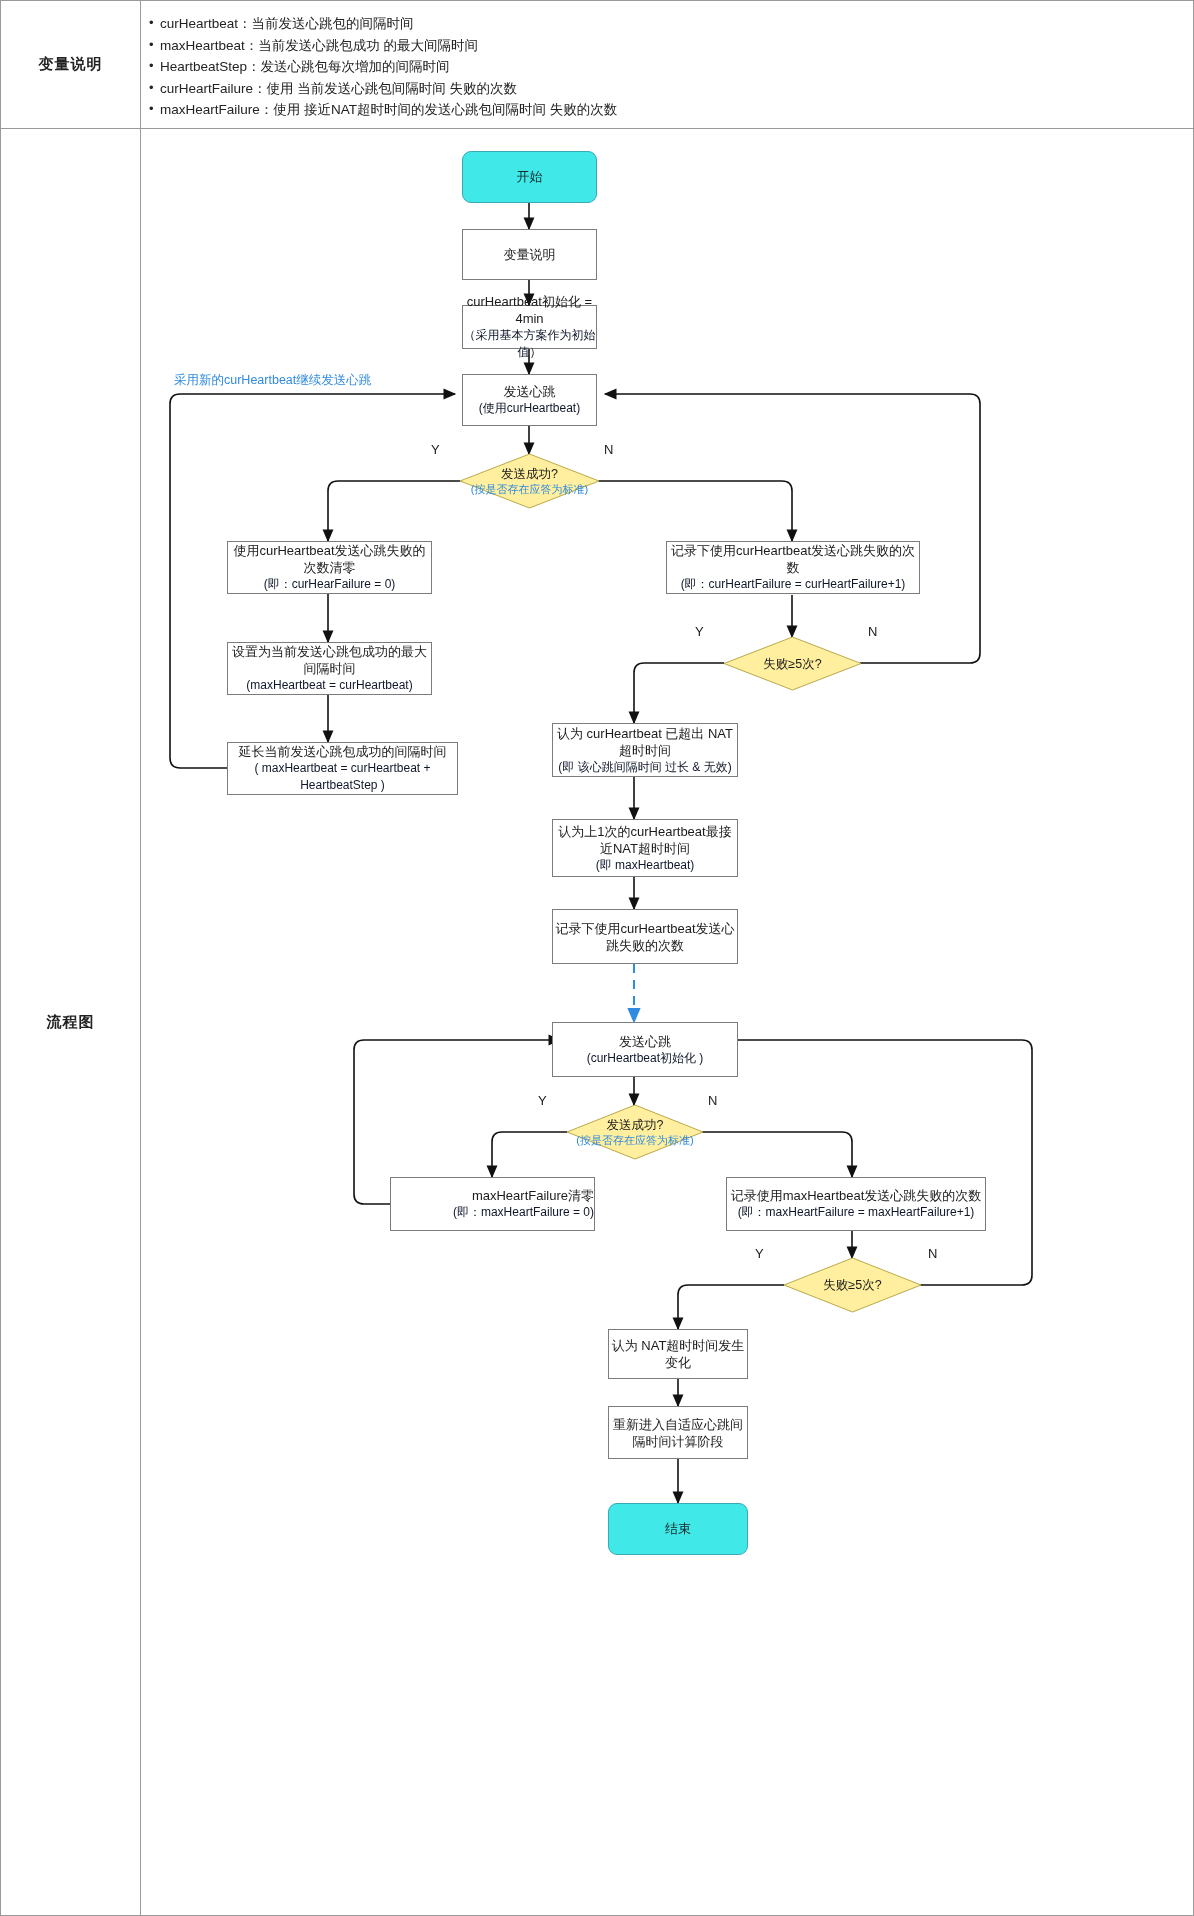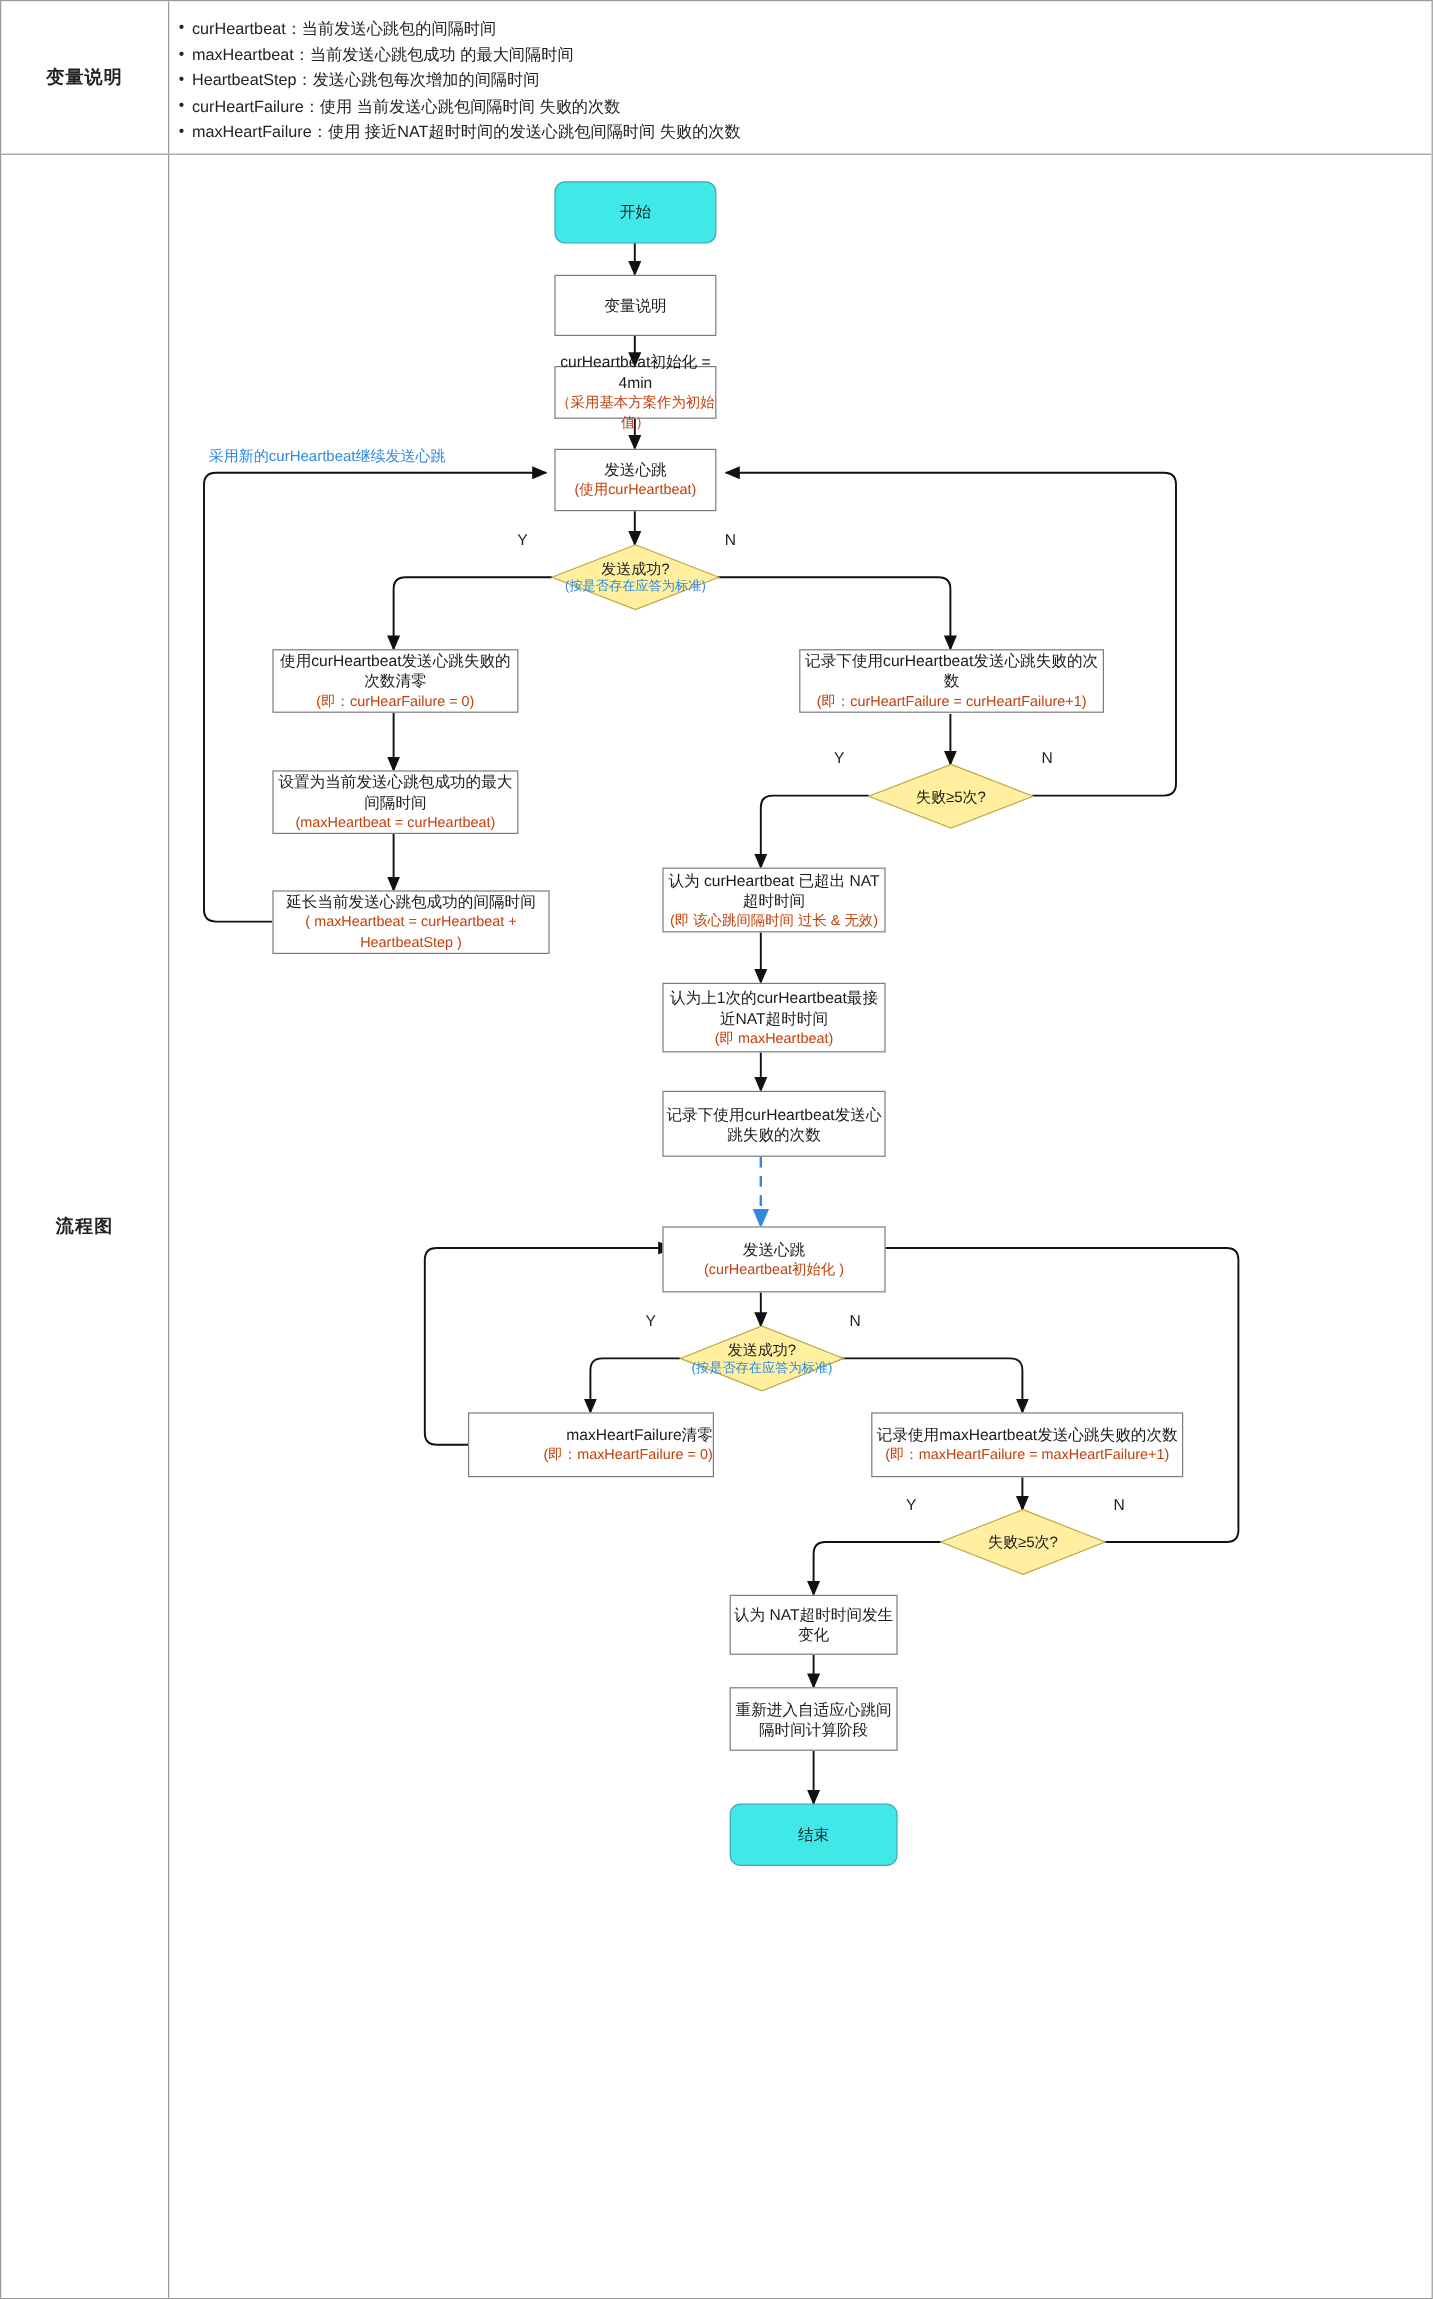"（采用基本方案作为初始值）" .proc .t2 { color: #c2410c -> #0f172a }
